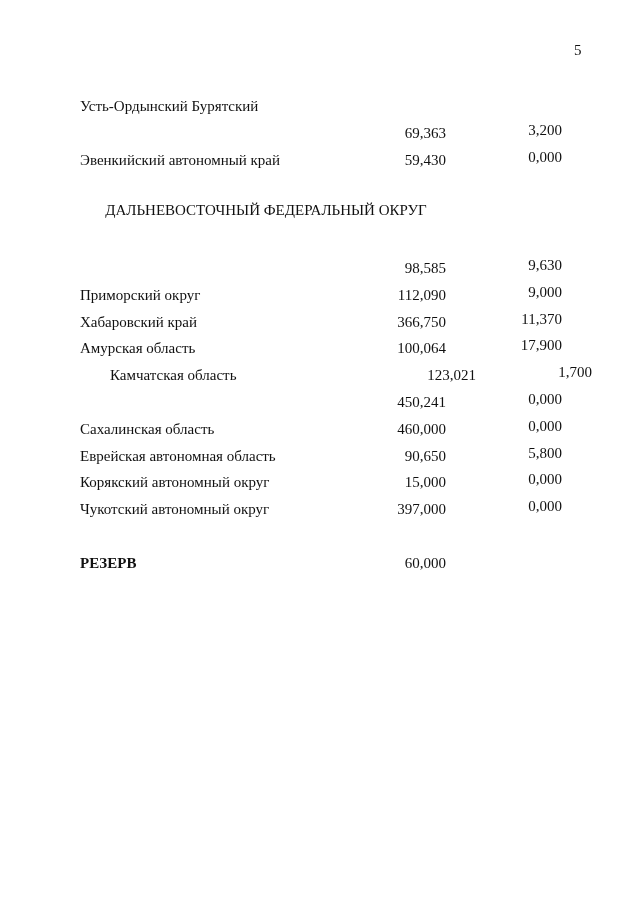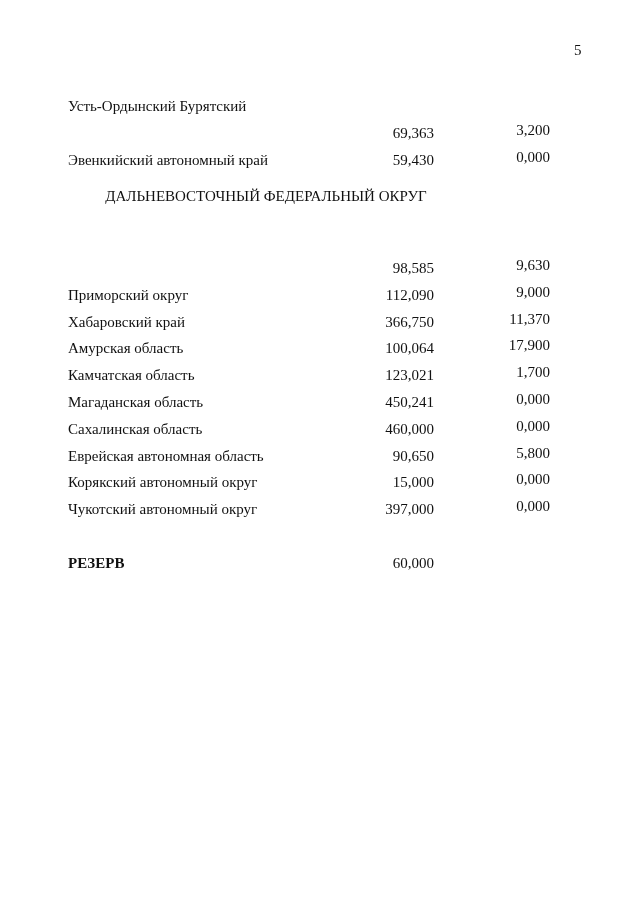"Усть-Ордынский Бурятский" .row { left: 68px -> 80px }
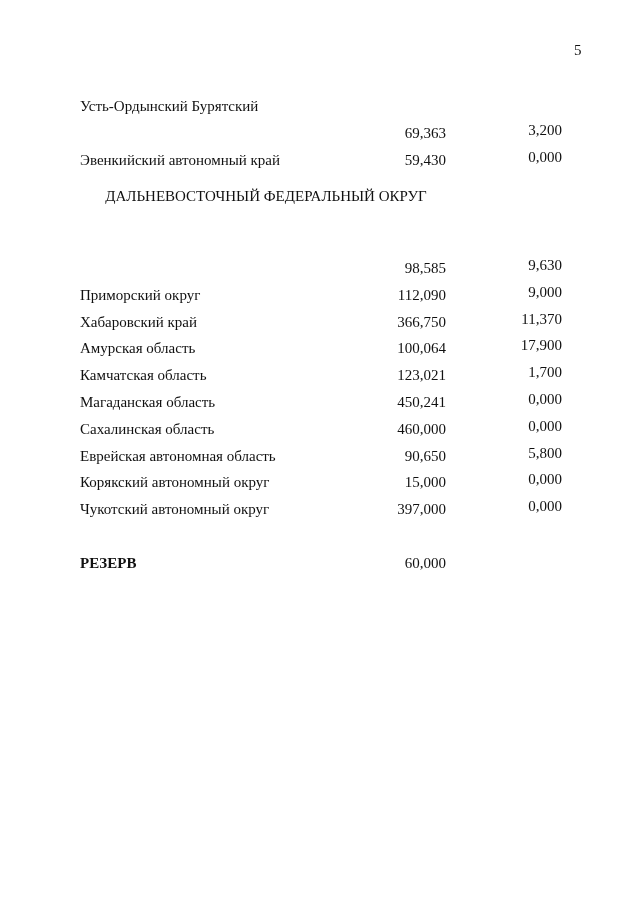"ДАЛЬНЕВОСТОЧНЫЙ ФЕДЕРАЛЬНЫЙ ОКРУГ" .section-title { top: 188px -> 202px }
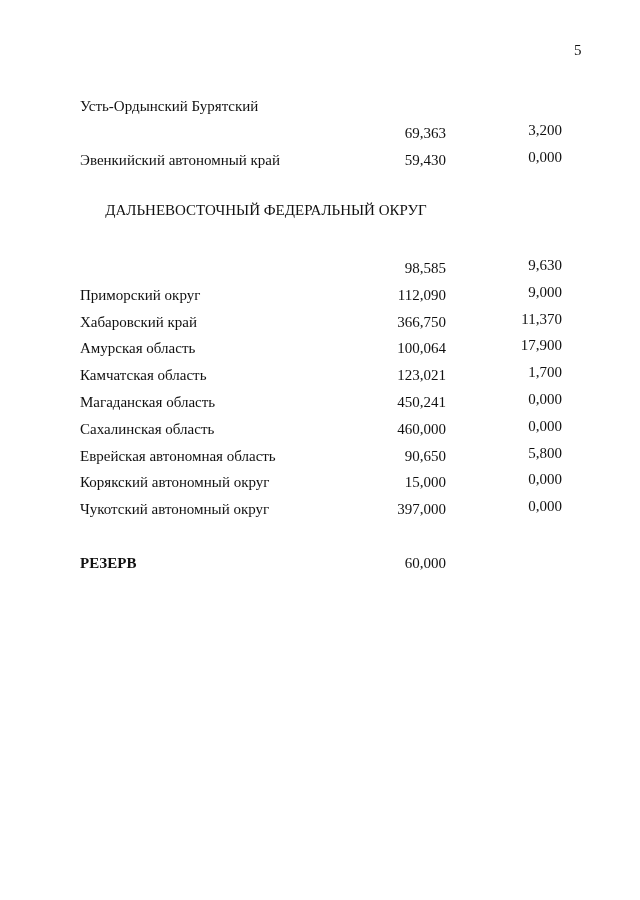"Камчатская область" div.row { margin-left: none -> 30px }
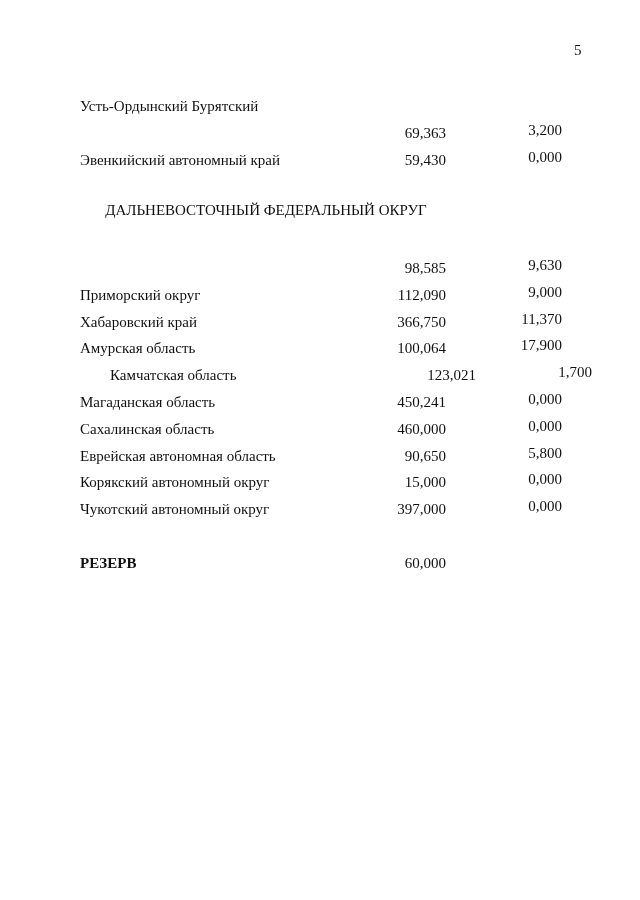"Магаданская область" span.name { html: <span>Магаданская область</span> -> none }
